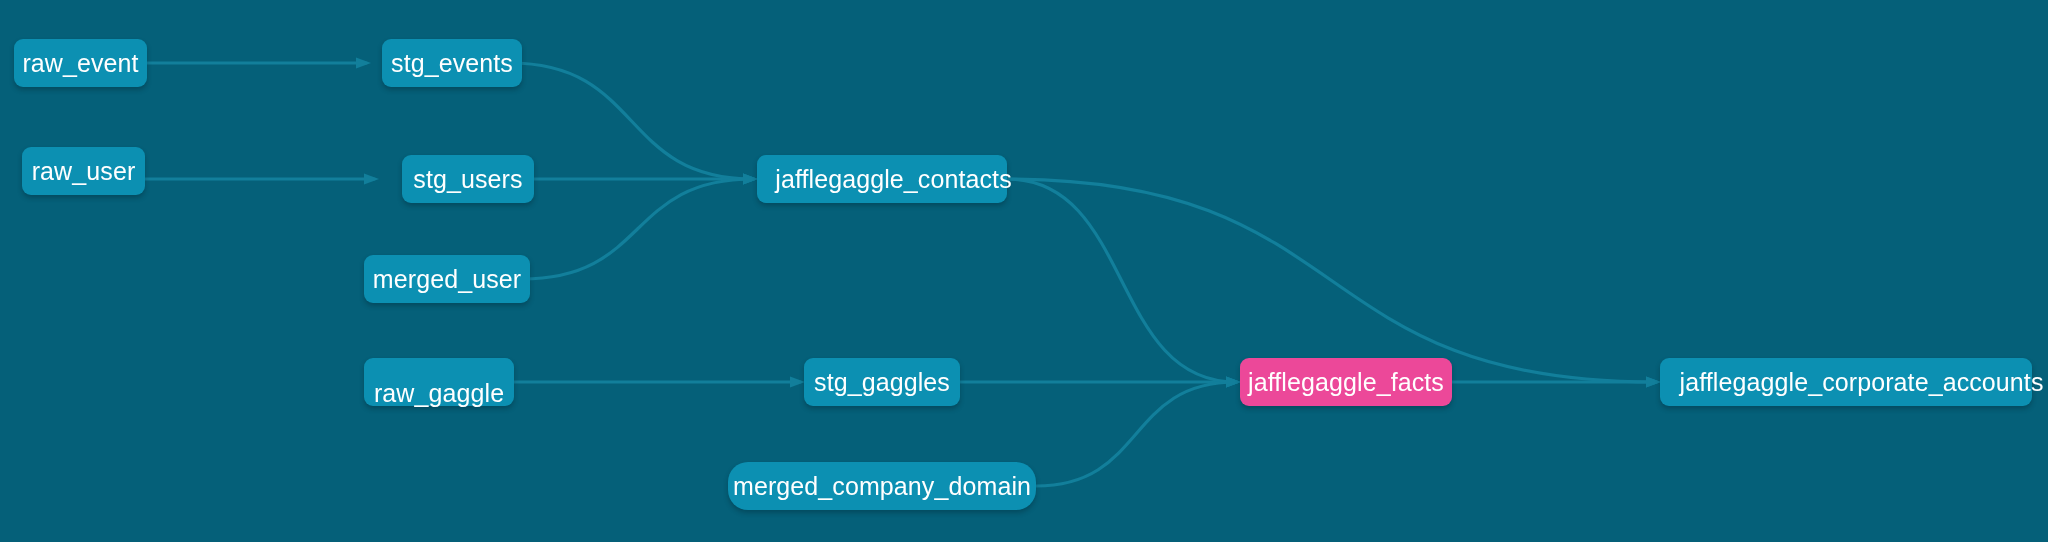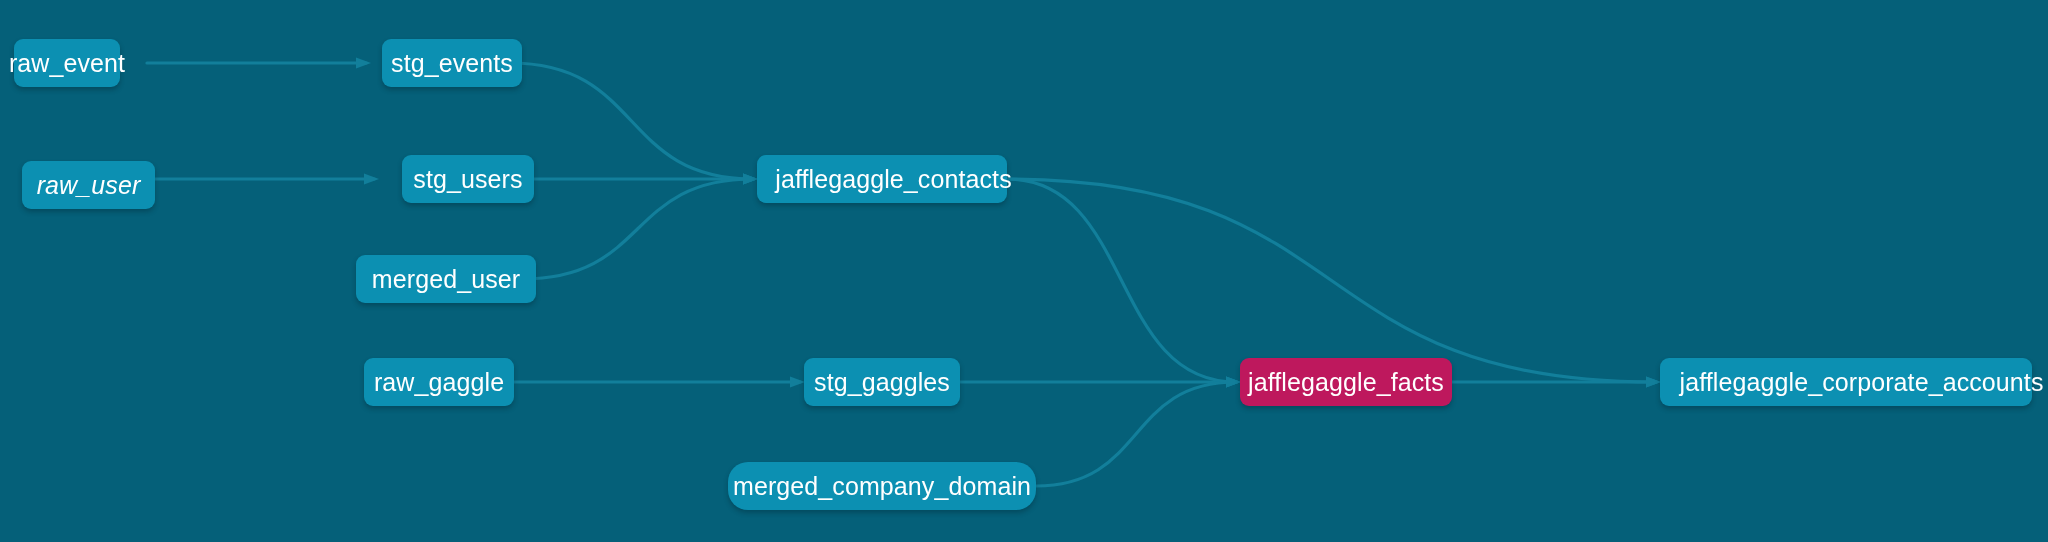"raw_event" div.node { width: 106px -> 133px }
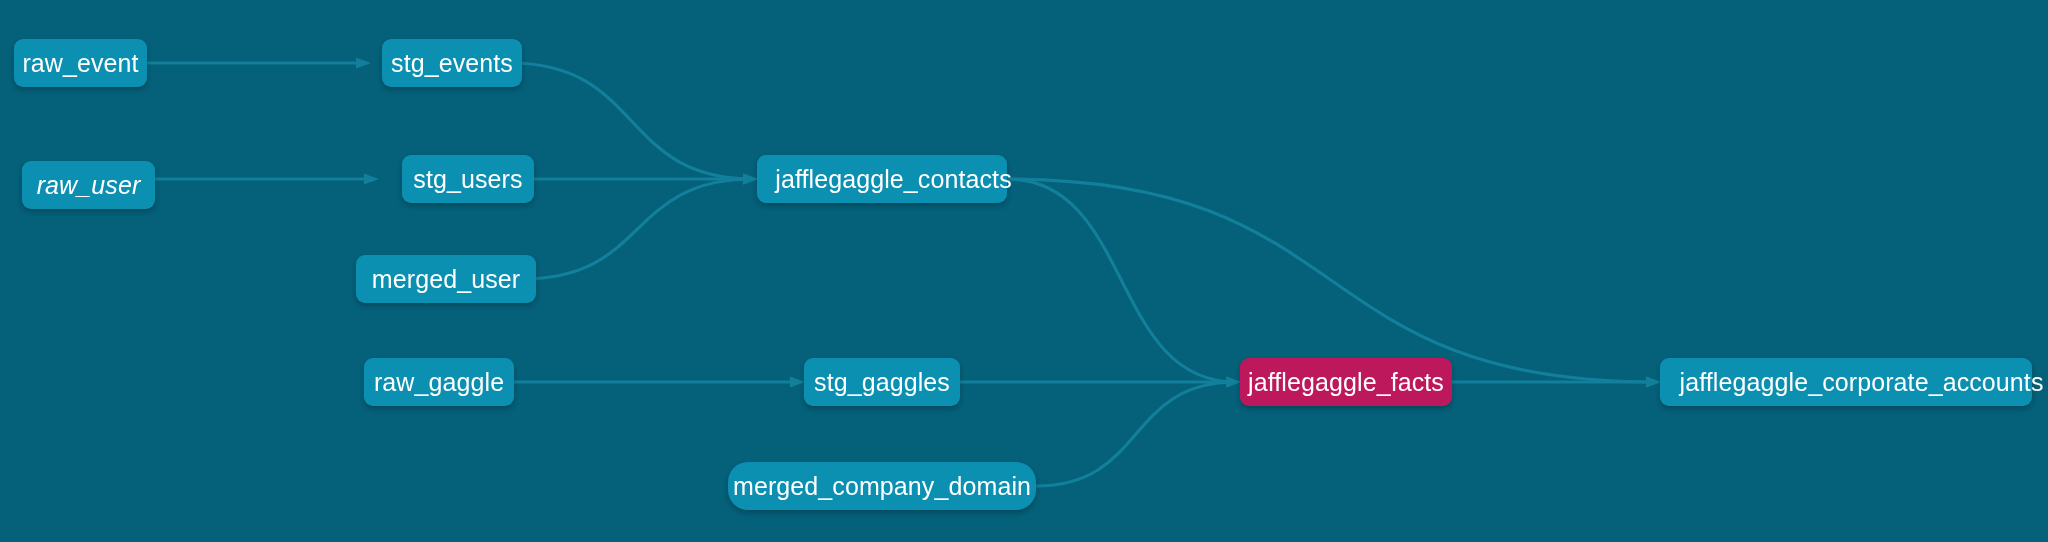"raw_user" div.node { font-style: italic -> none; top: 161px -> 147px; width: 133px -> 123px }
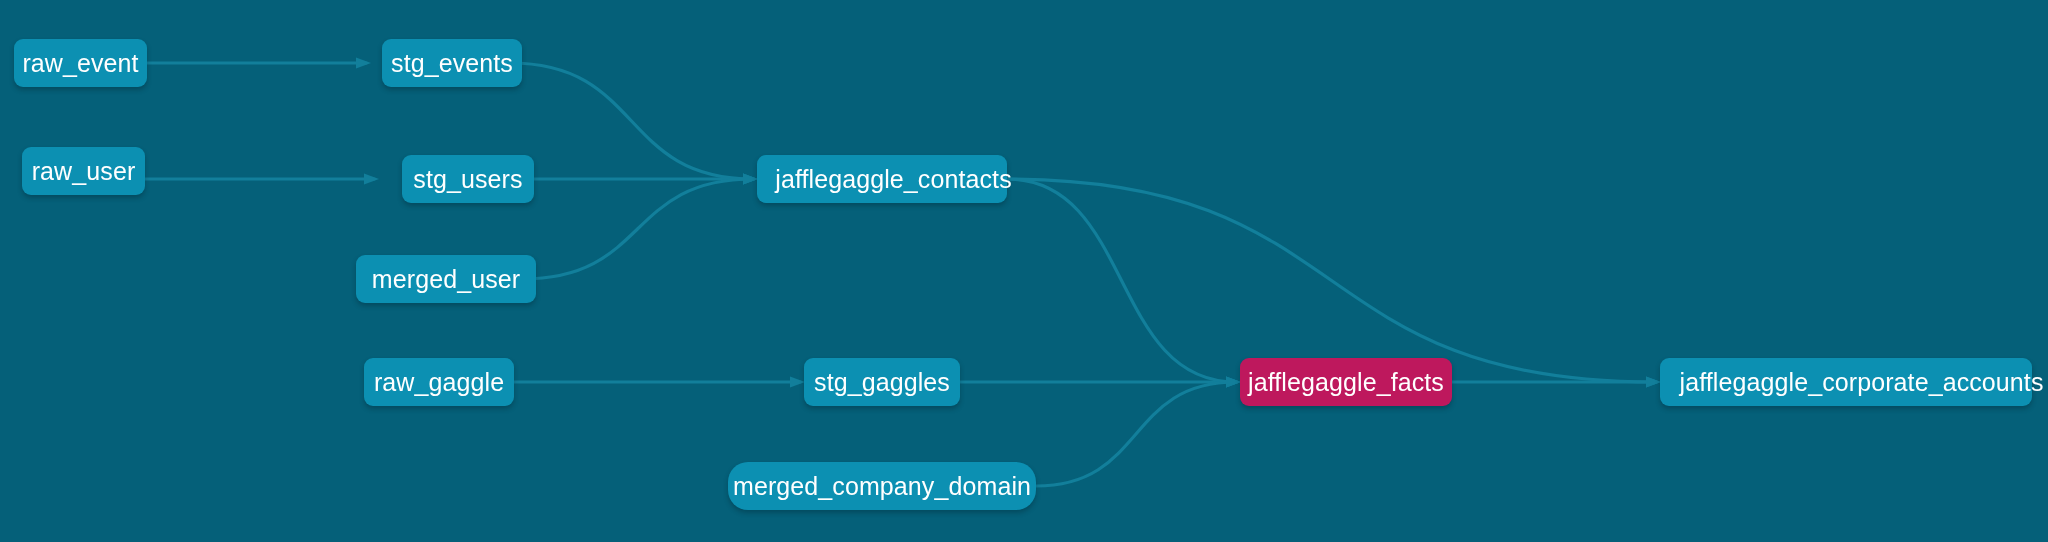"merged_user" div.node { left: 356px -> 364px; width: 180px -> 166px }
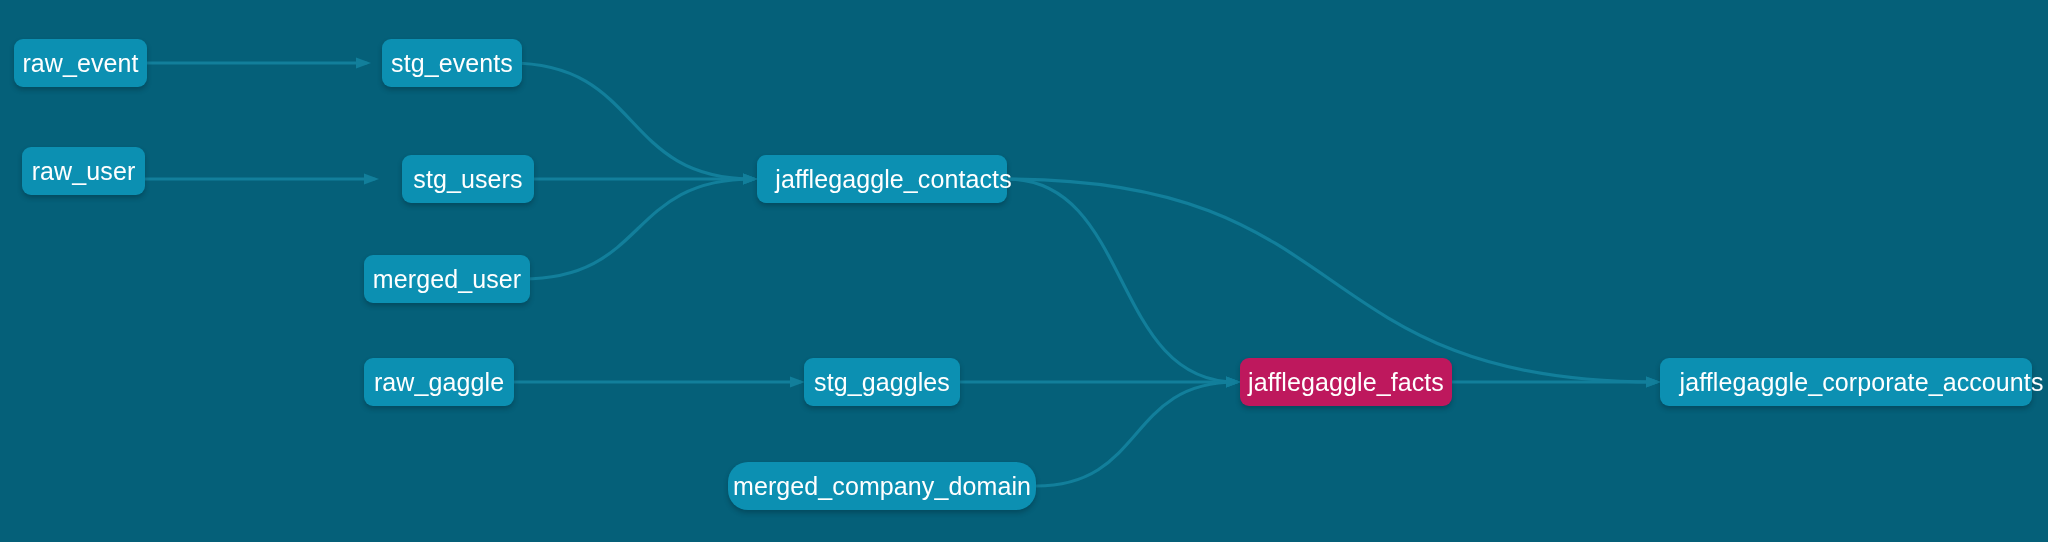"raw_gaggle" div.node { align-items: none -> flex-end }
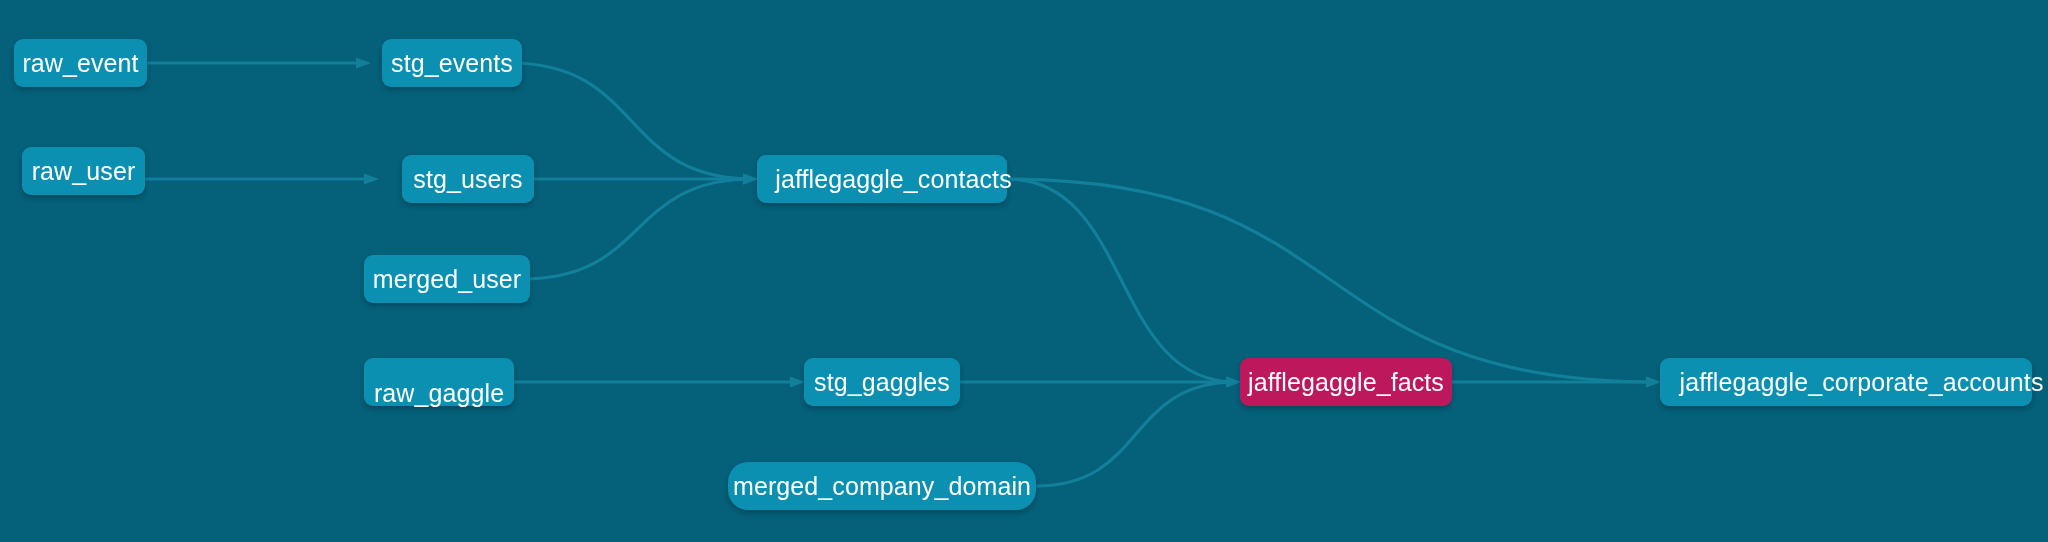"jafflegaggle_facts" .node.accent { background: #be185d -> #ec4899 }
